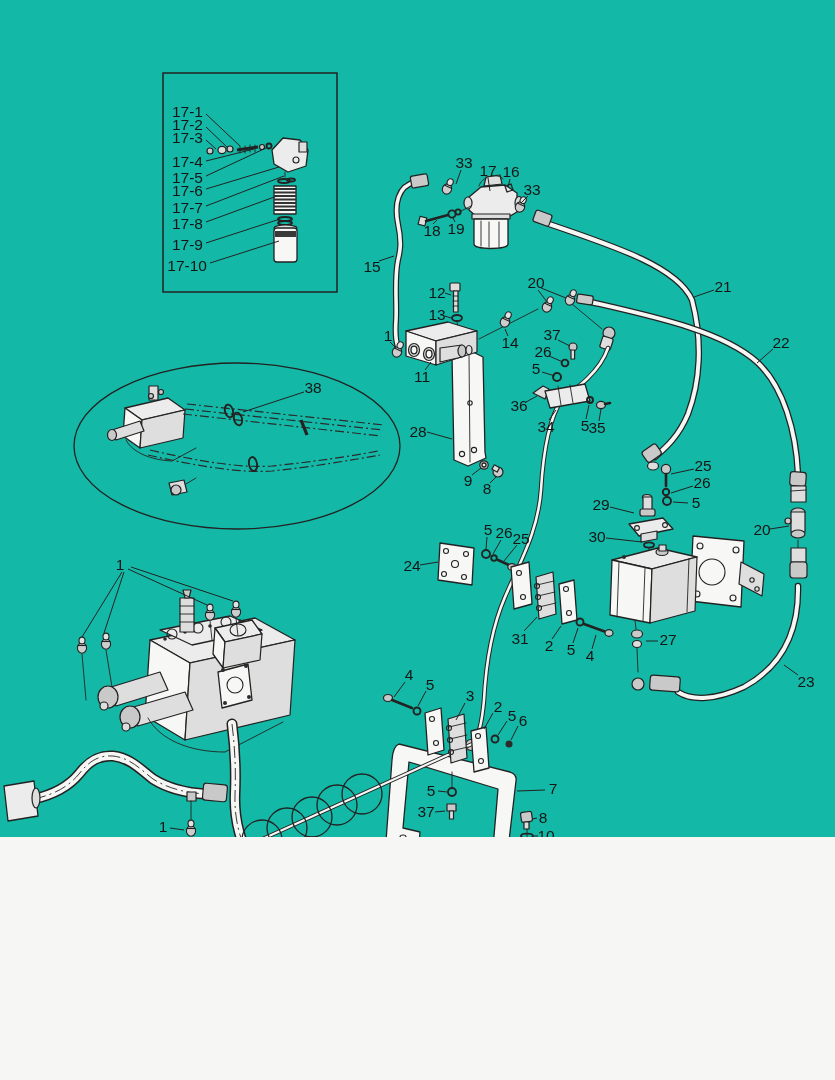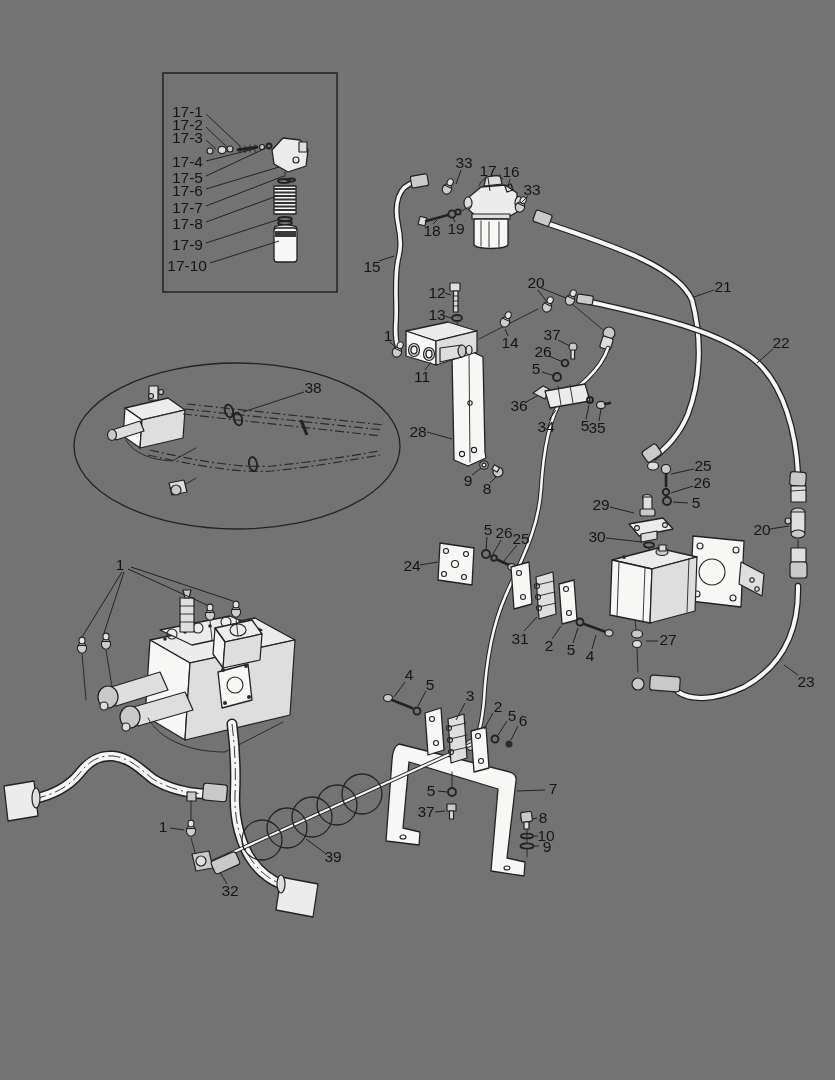"17-1" .stage { background: #737373 -> #14b8a6; height: 1080px -> 837px }
